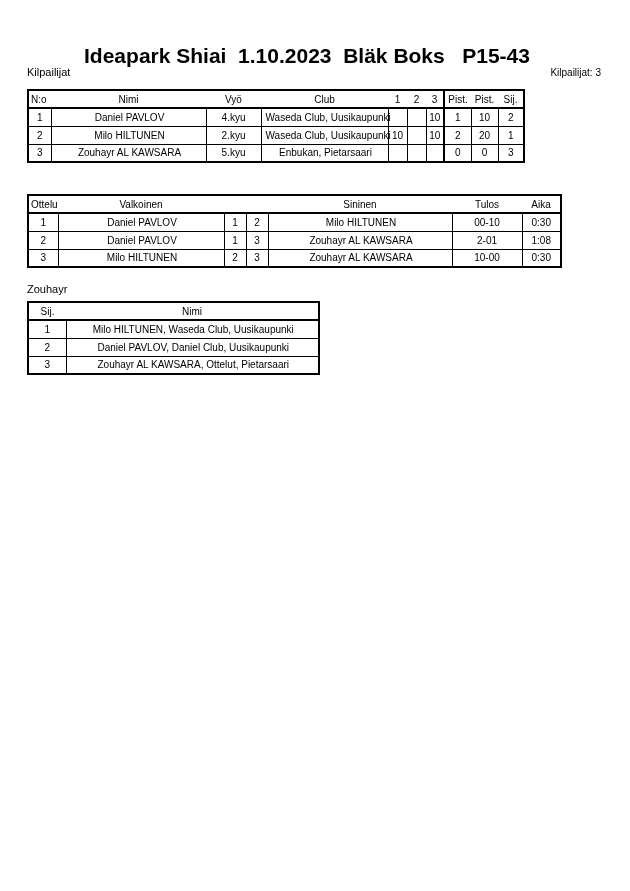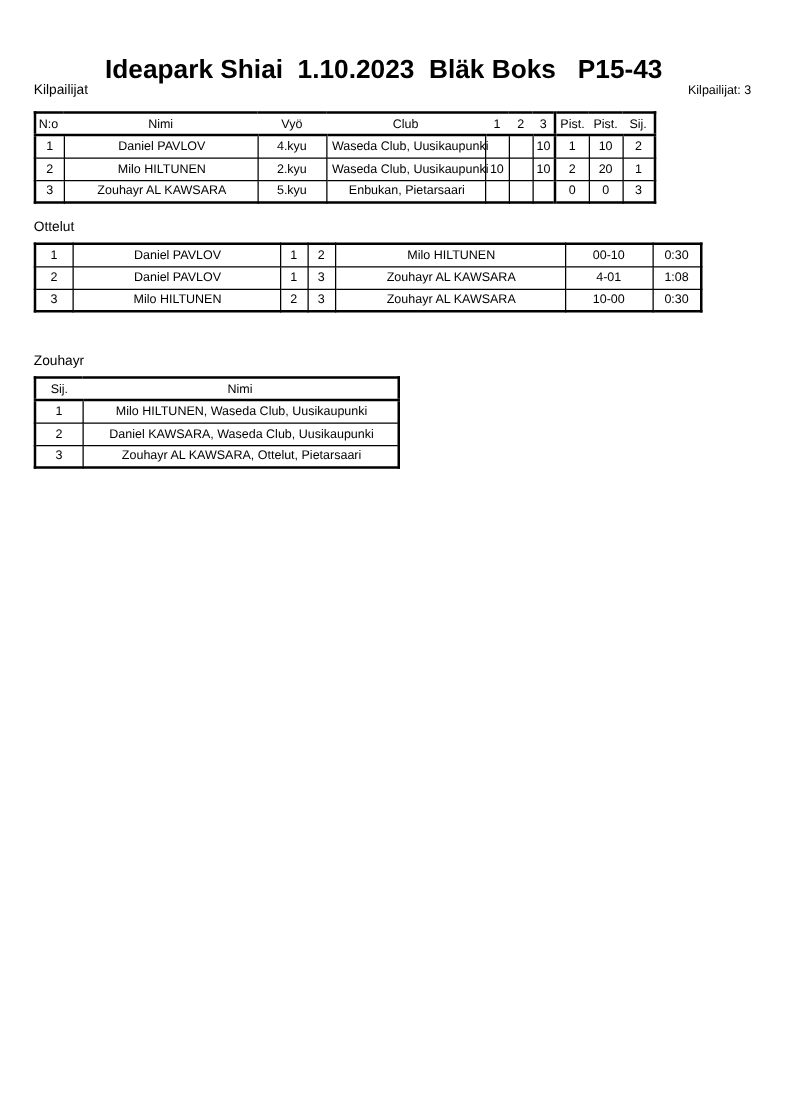"Ottelut" div.section-heading { html: <div>Ottelut</div> -> none }
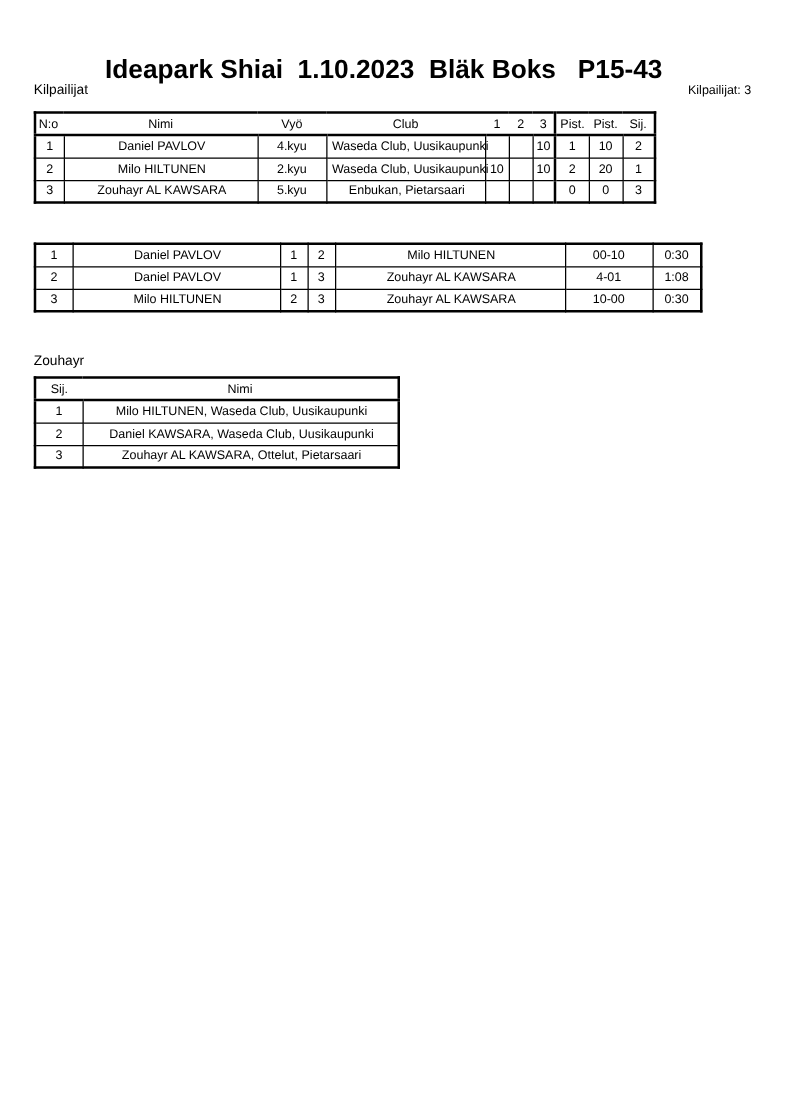"Ottelu" tr { html: none -> <tr> <th>Ottelu</th> <th>Valkoinen</th> <th></th> <th></th> <th>Sininen</th> <th>Tulos</th> <th>Aika</th> </tr> }
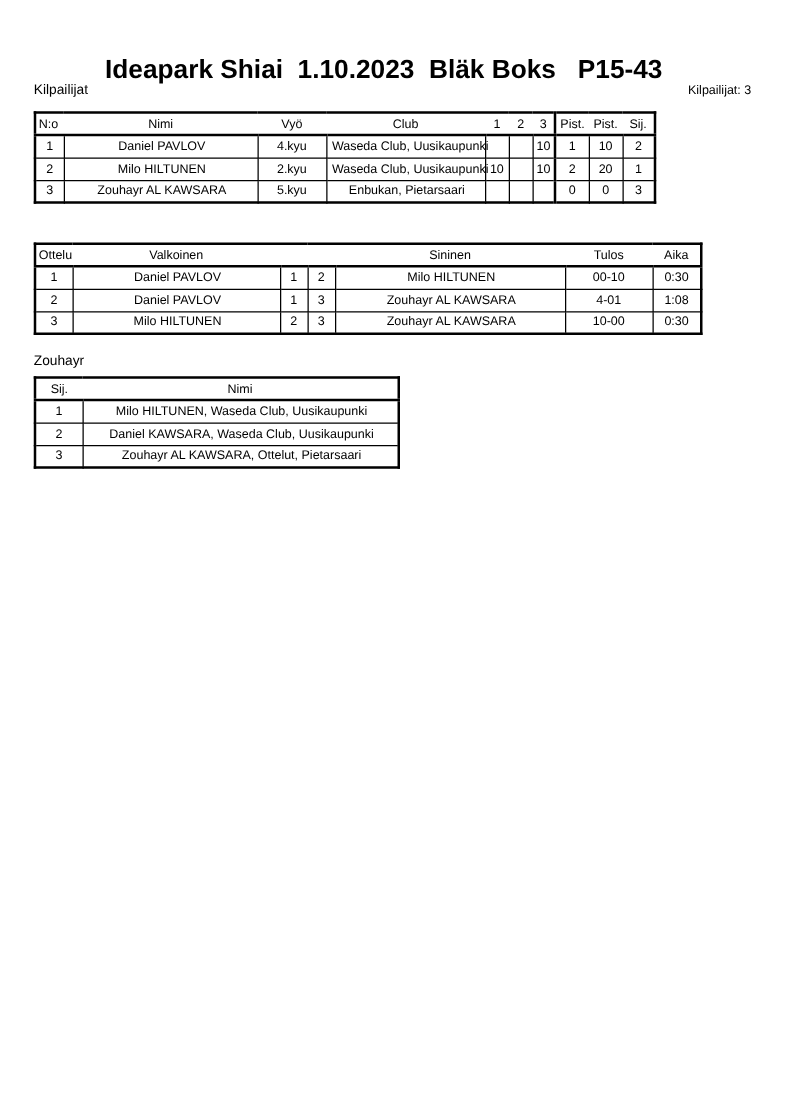"4-01" td { text: 4-01 -> 2-01 }
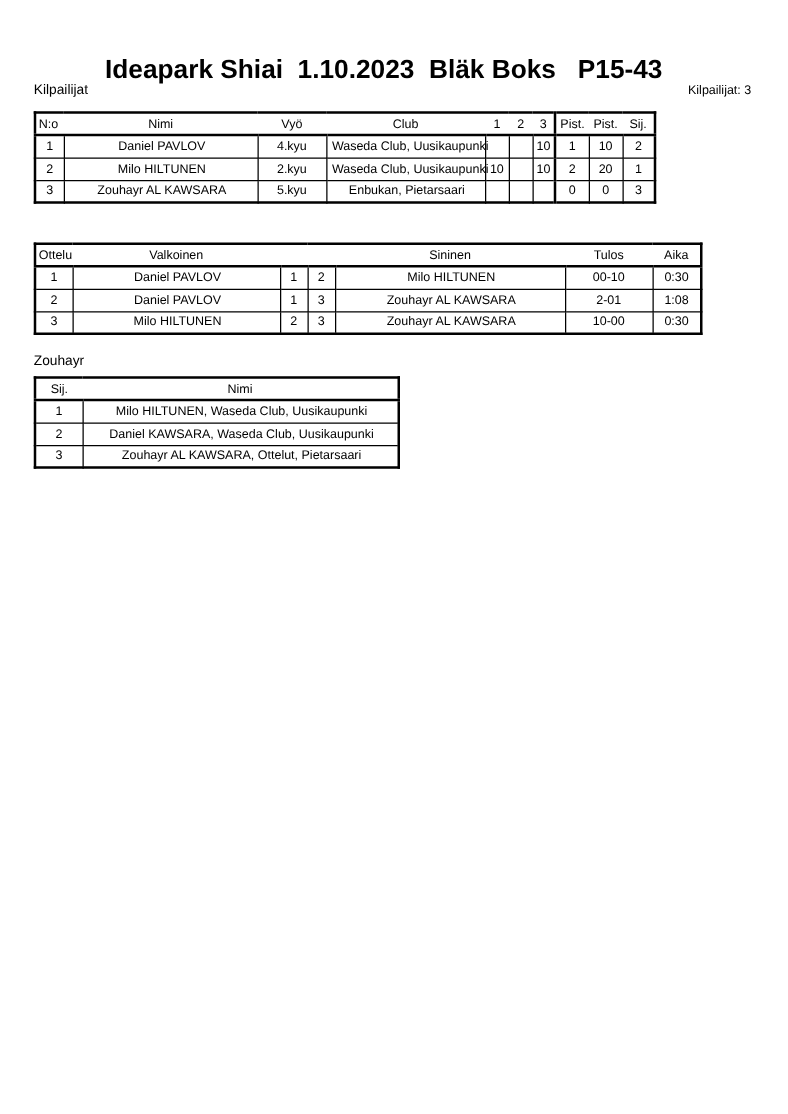"Daniel KAWSARA, Waseda Club," td.al { text: KAWSARA, Waseda -> PAVLOV, Daniel }
